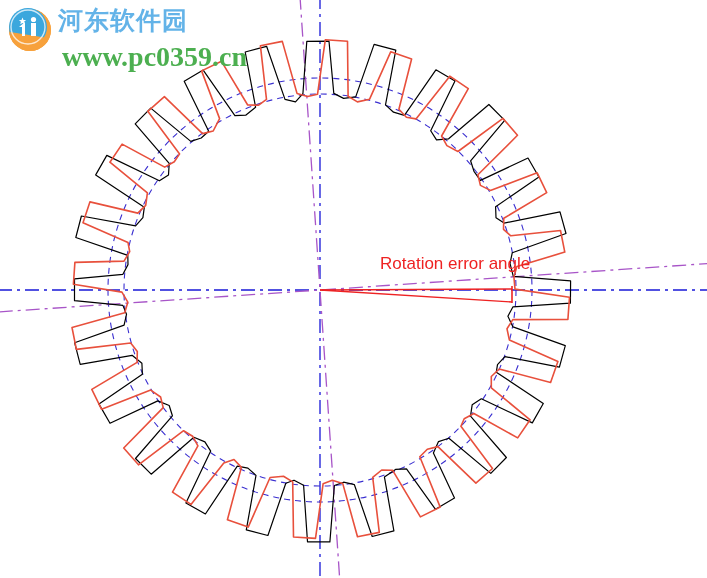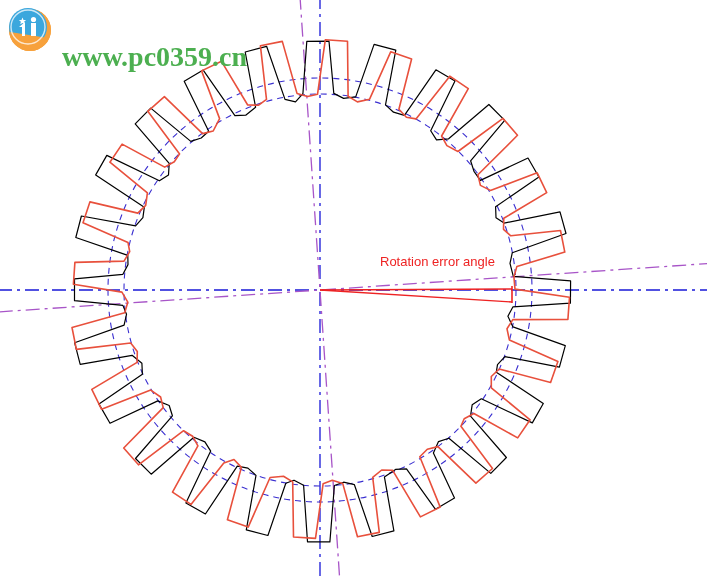"河东软件园" div.wm-cn { html: none -> <div>河东软件园</div> }
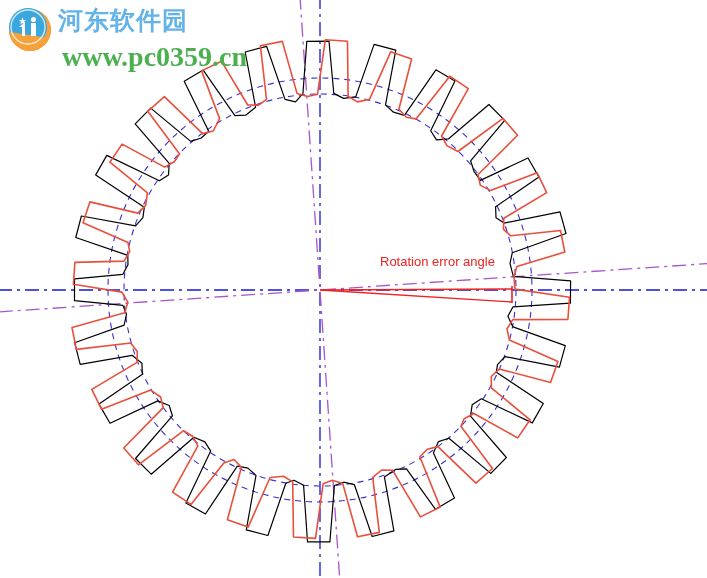"Rotation error angle" .err-label { font-size: 13px -> 17px }
